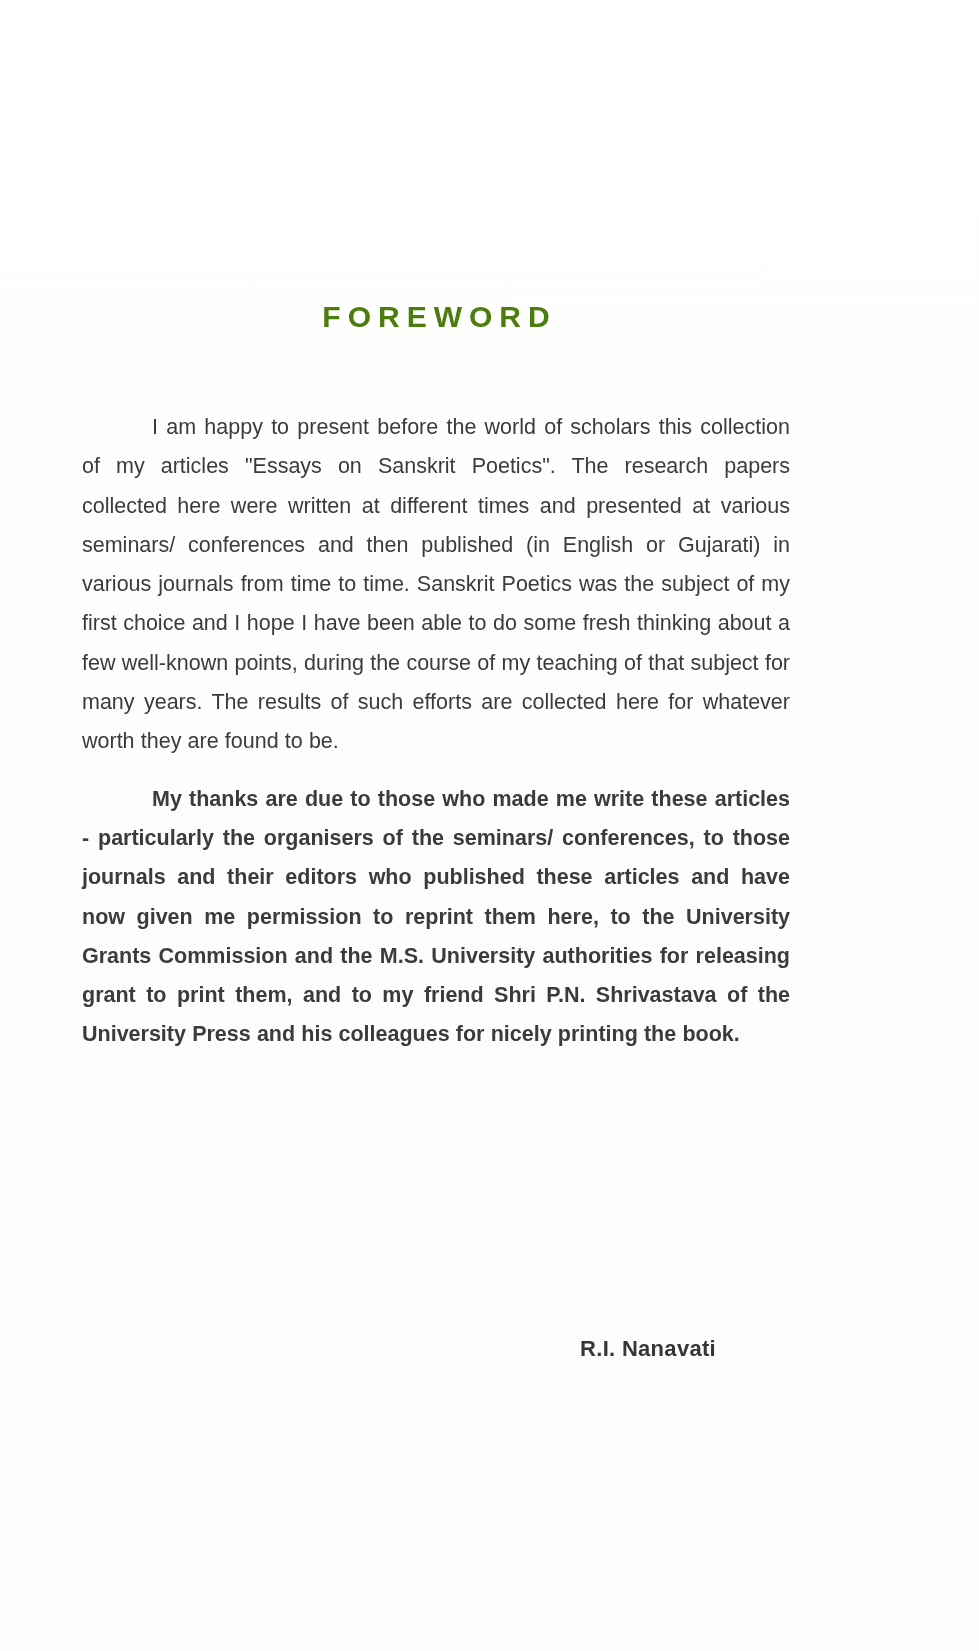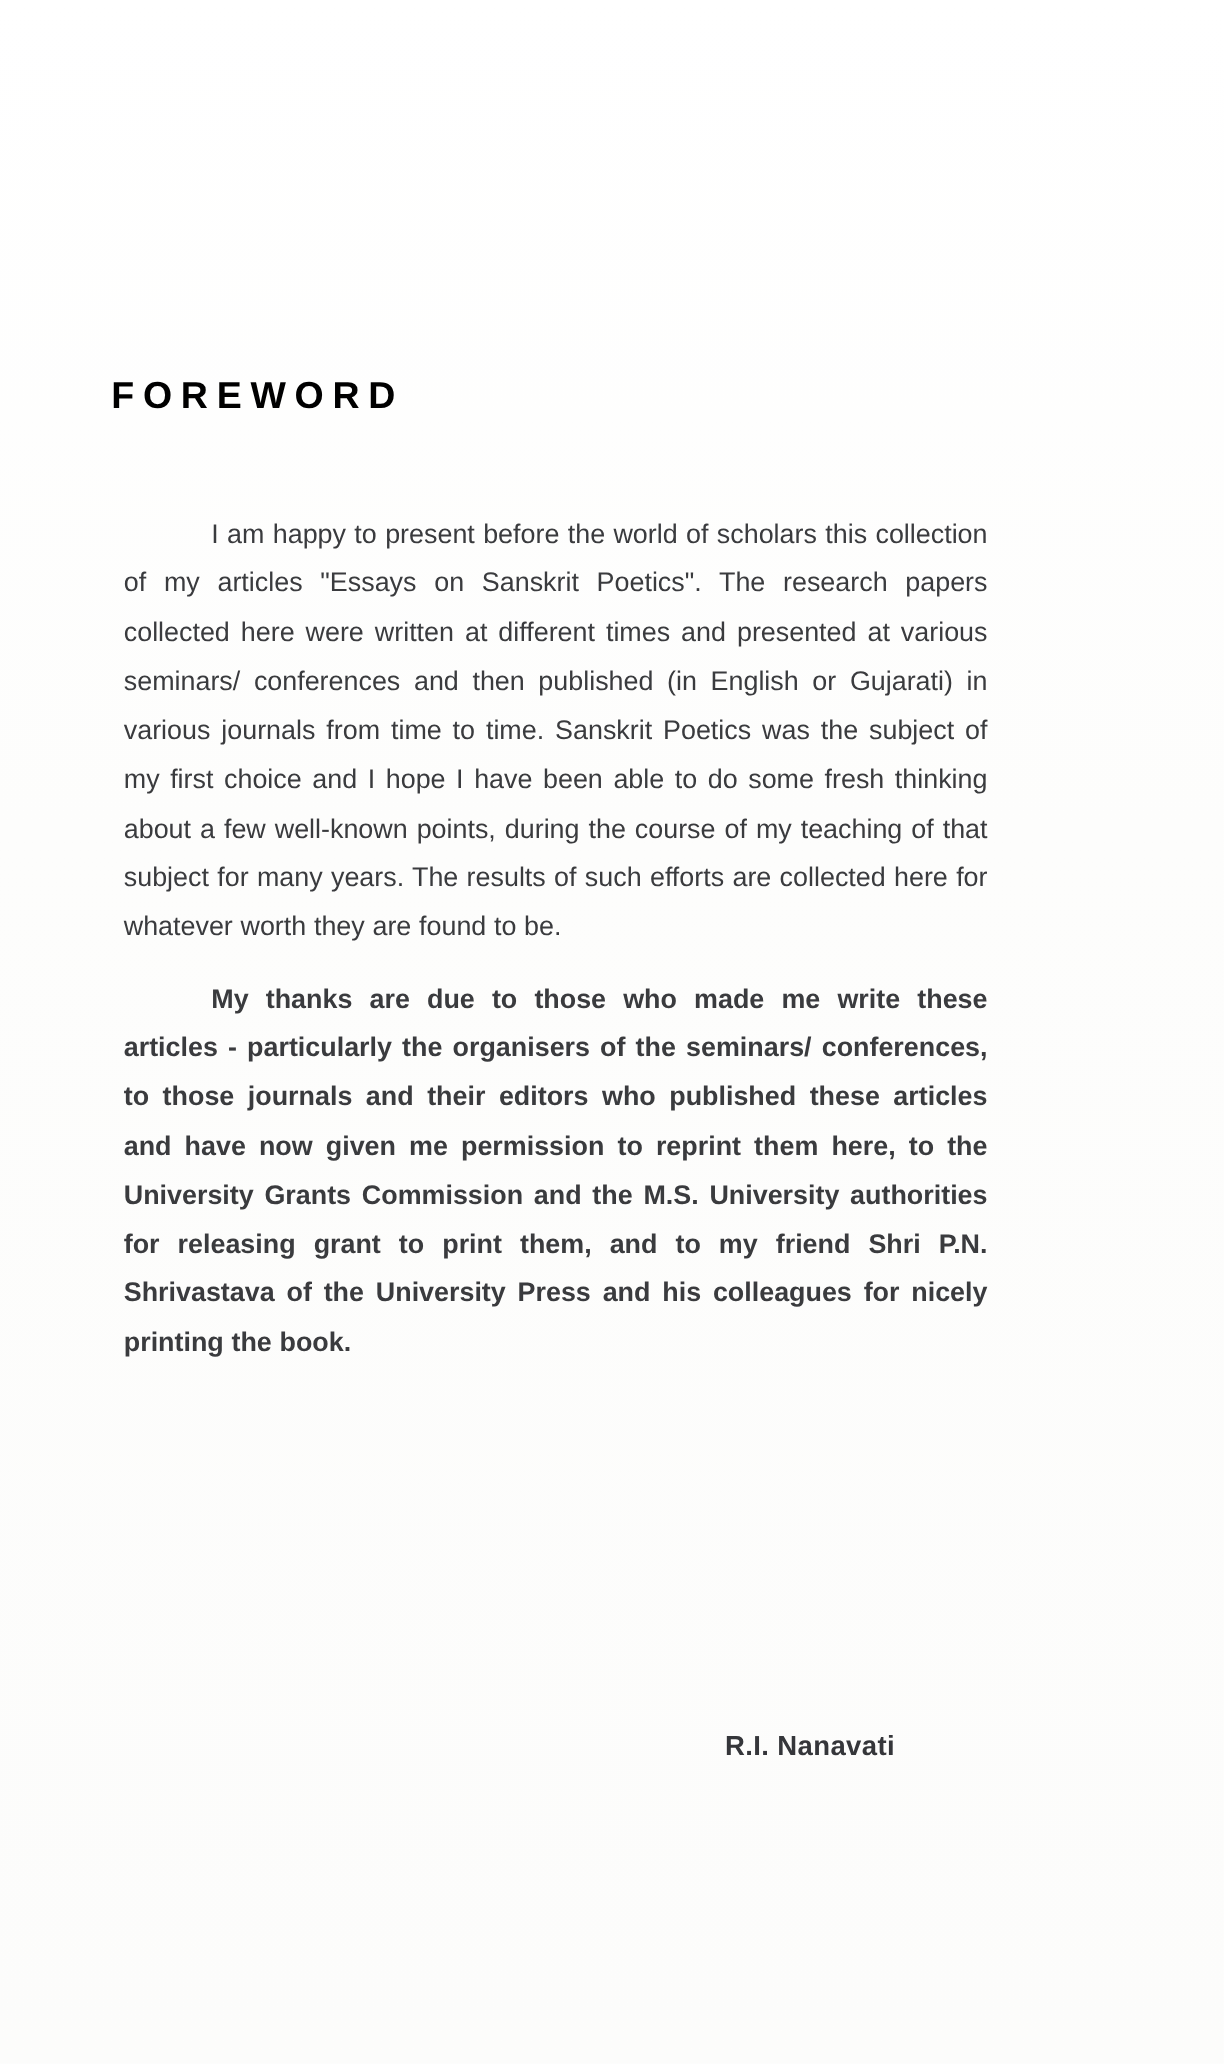"FOREWORD" .page-title { color: #000000 -> #4d7c0f; text-align: left -> center }
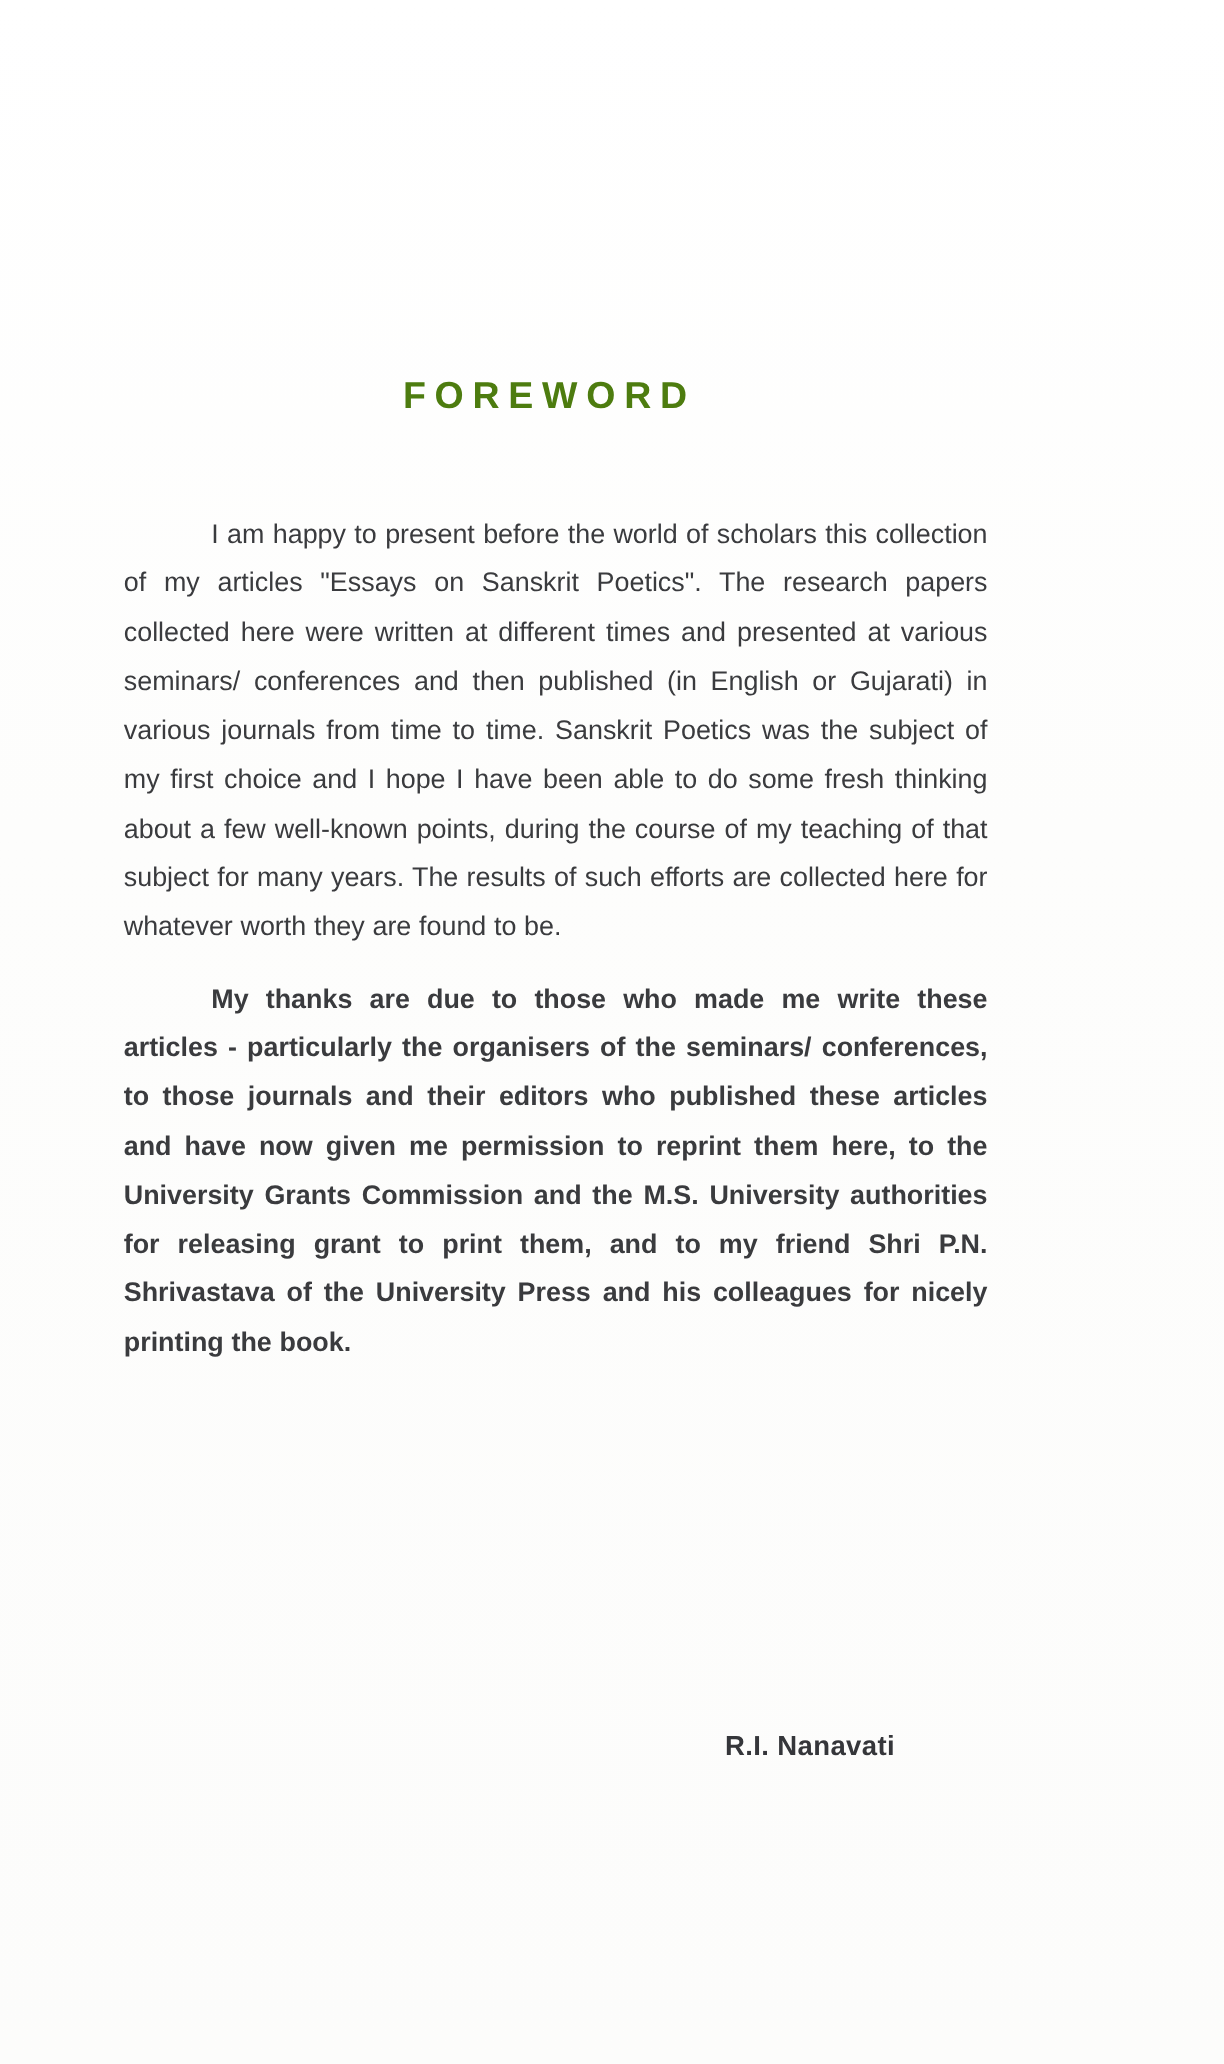"I am happy to present" p.para { margin: 0 0 18px 17px -> 0 0 18px 0 }
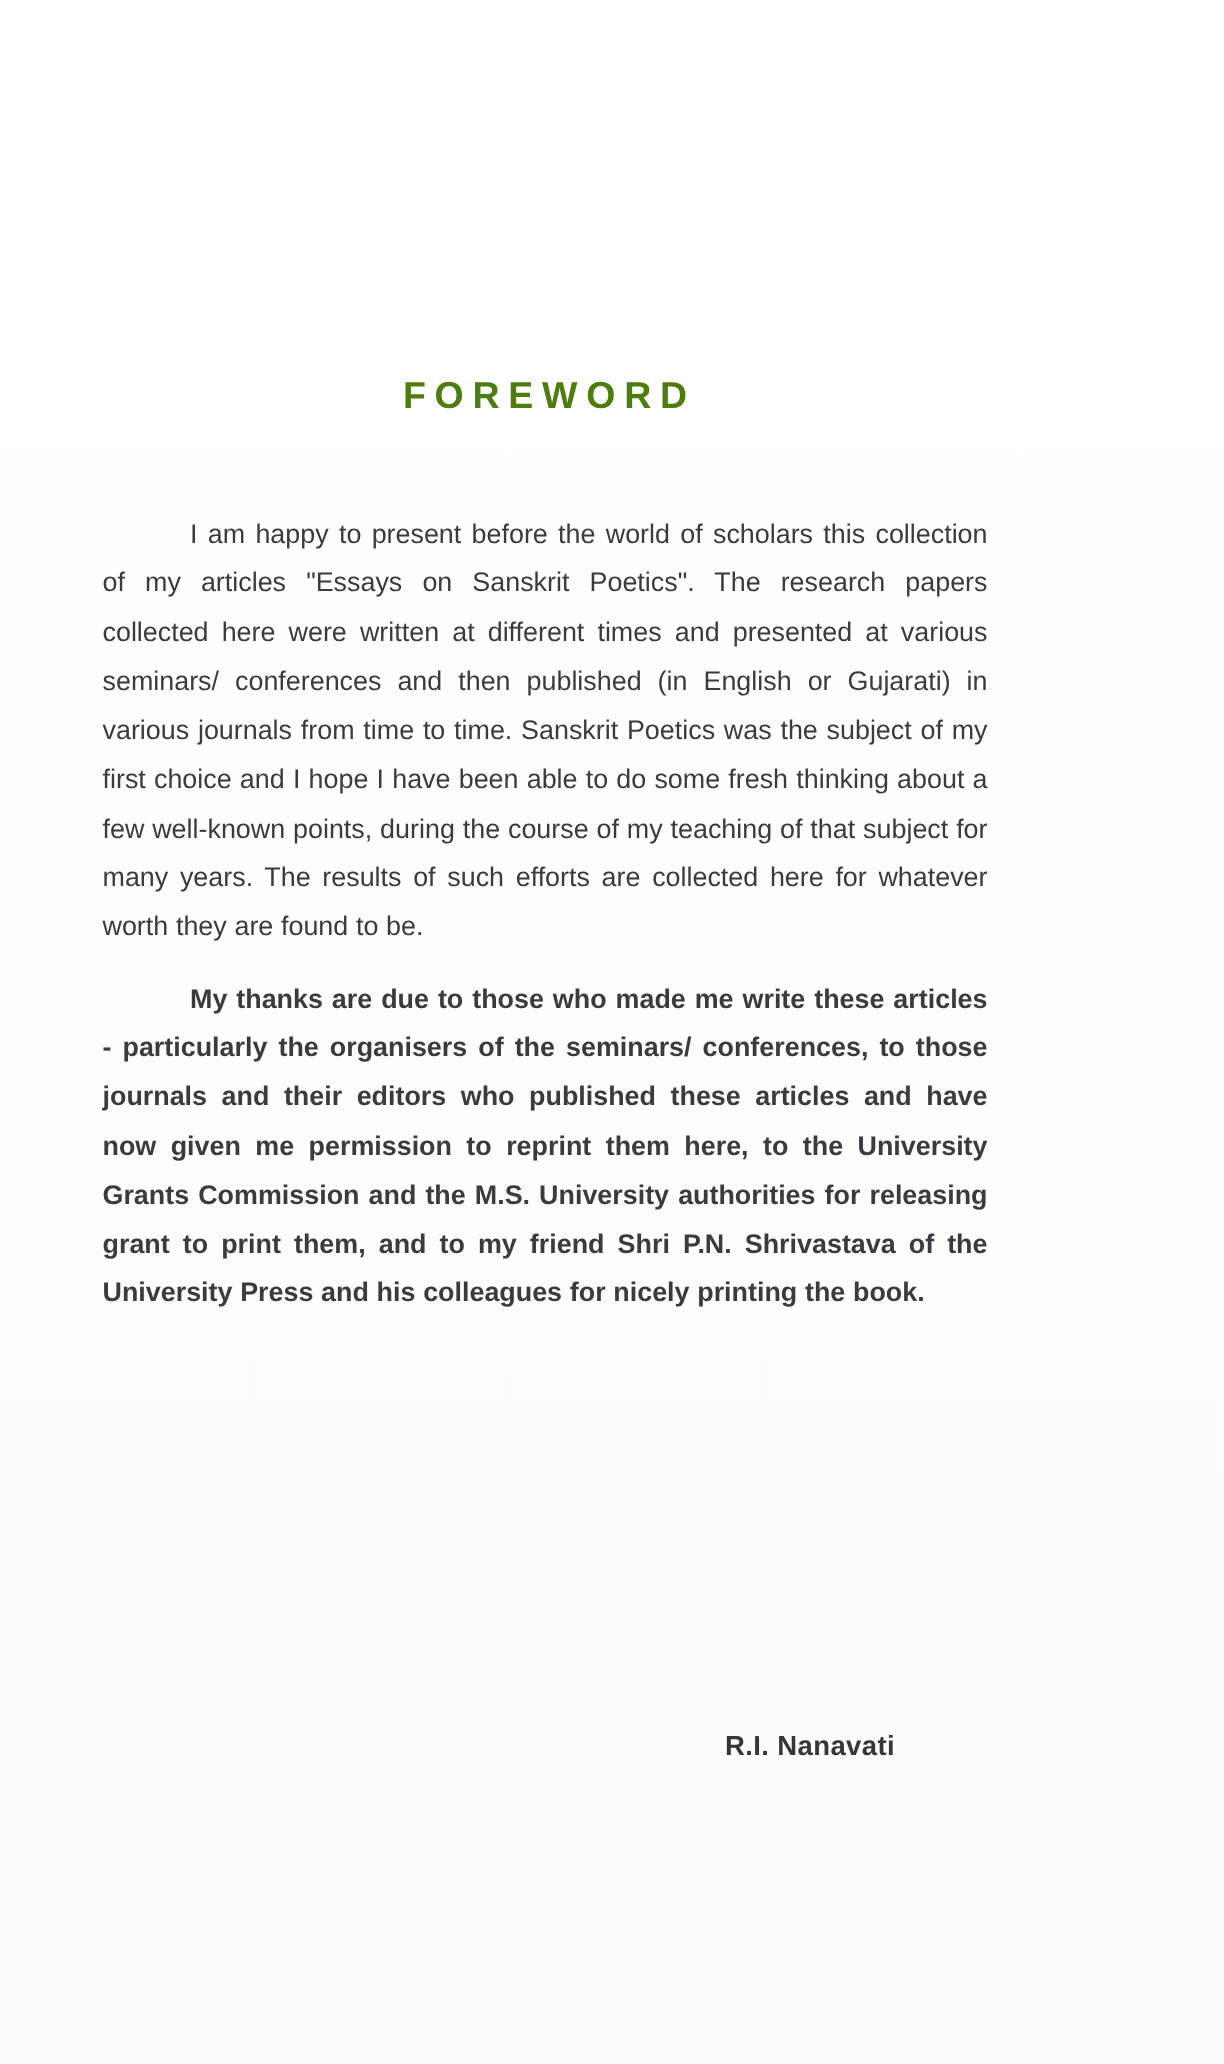"R.I. Nanavati" .signature { top: 1384px -> 1336px }
